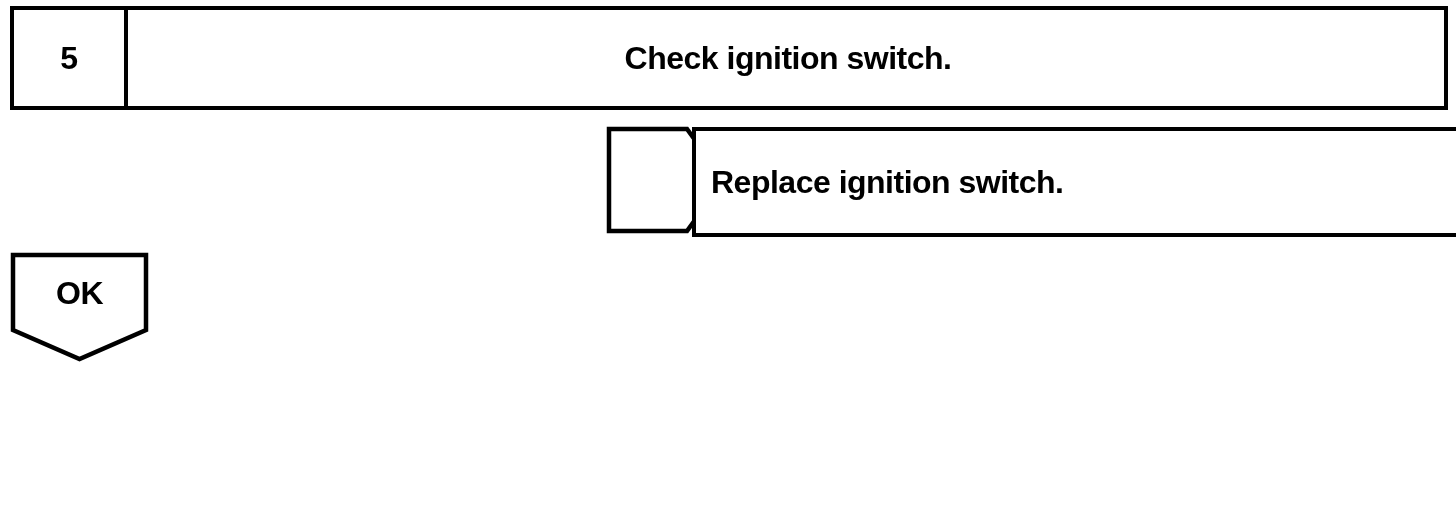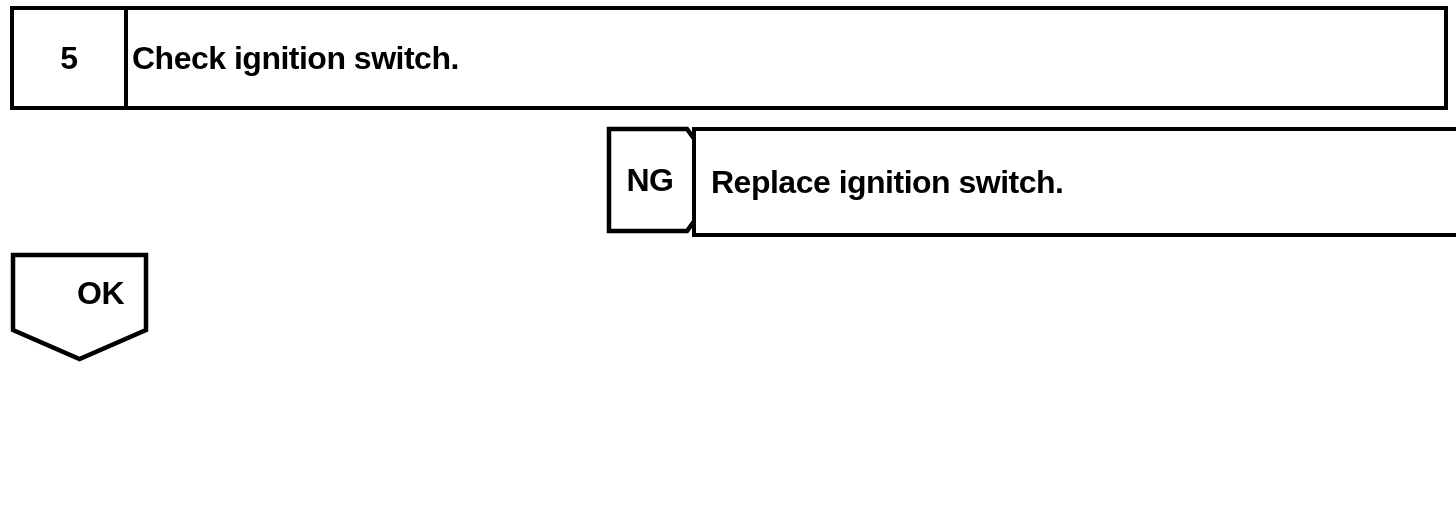"Check ignition switch." .step-title-cell { justify-content: none -> center }
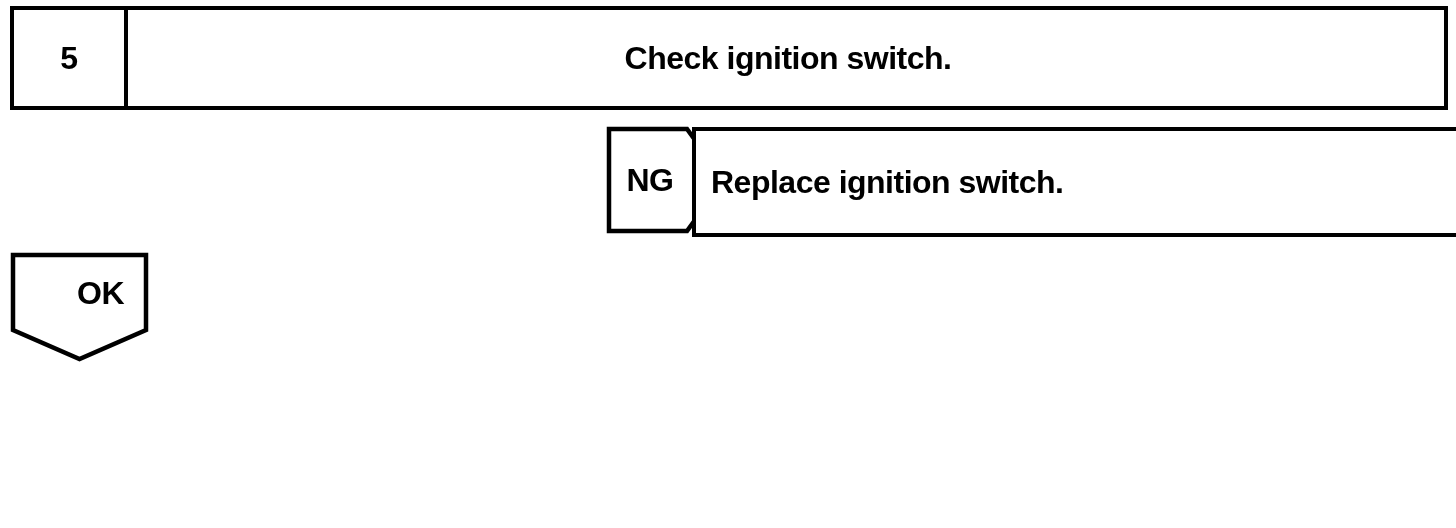"NG" div.ng-label-wrap { html: <div> <span>NG</span> </div> -> none }
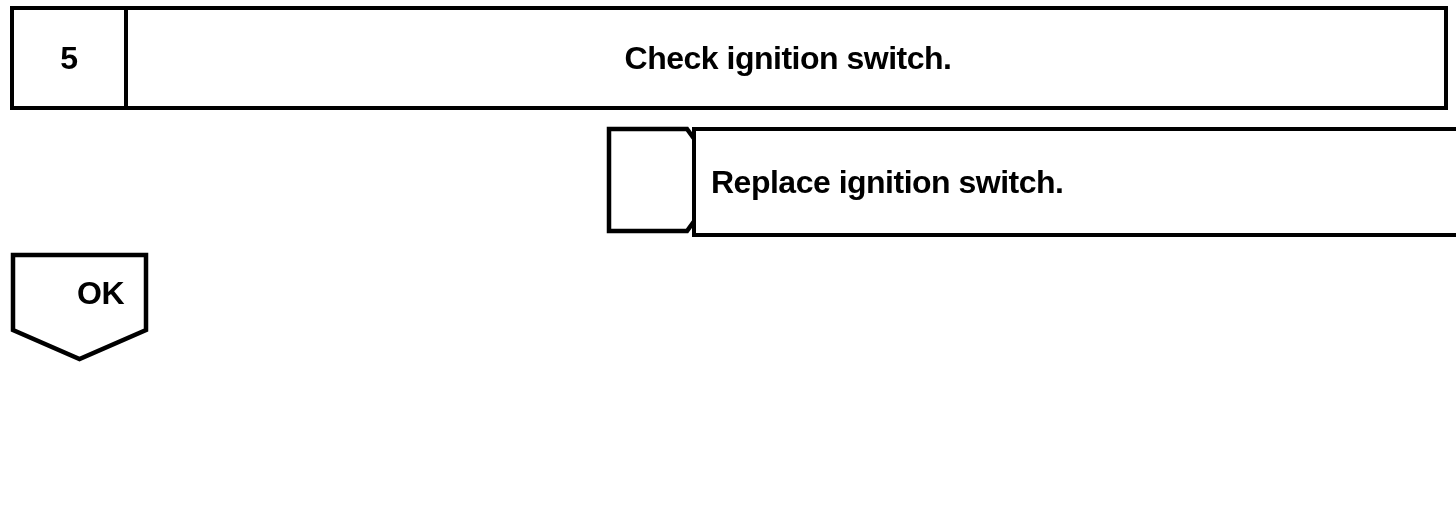"OK" .ok-label-wrap { padding-left: 21px -> none }
